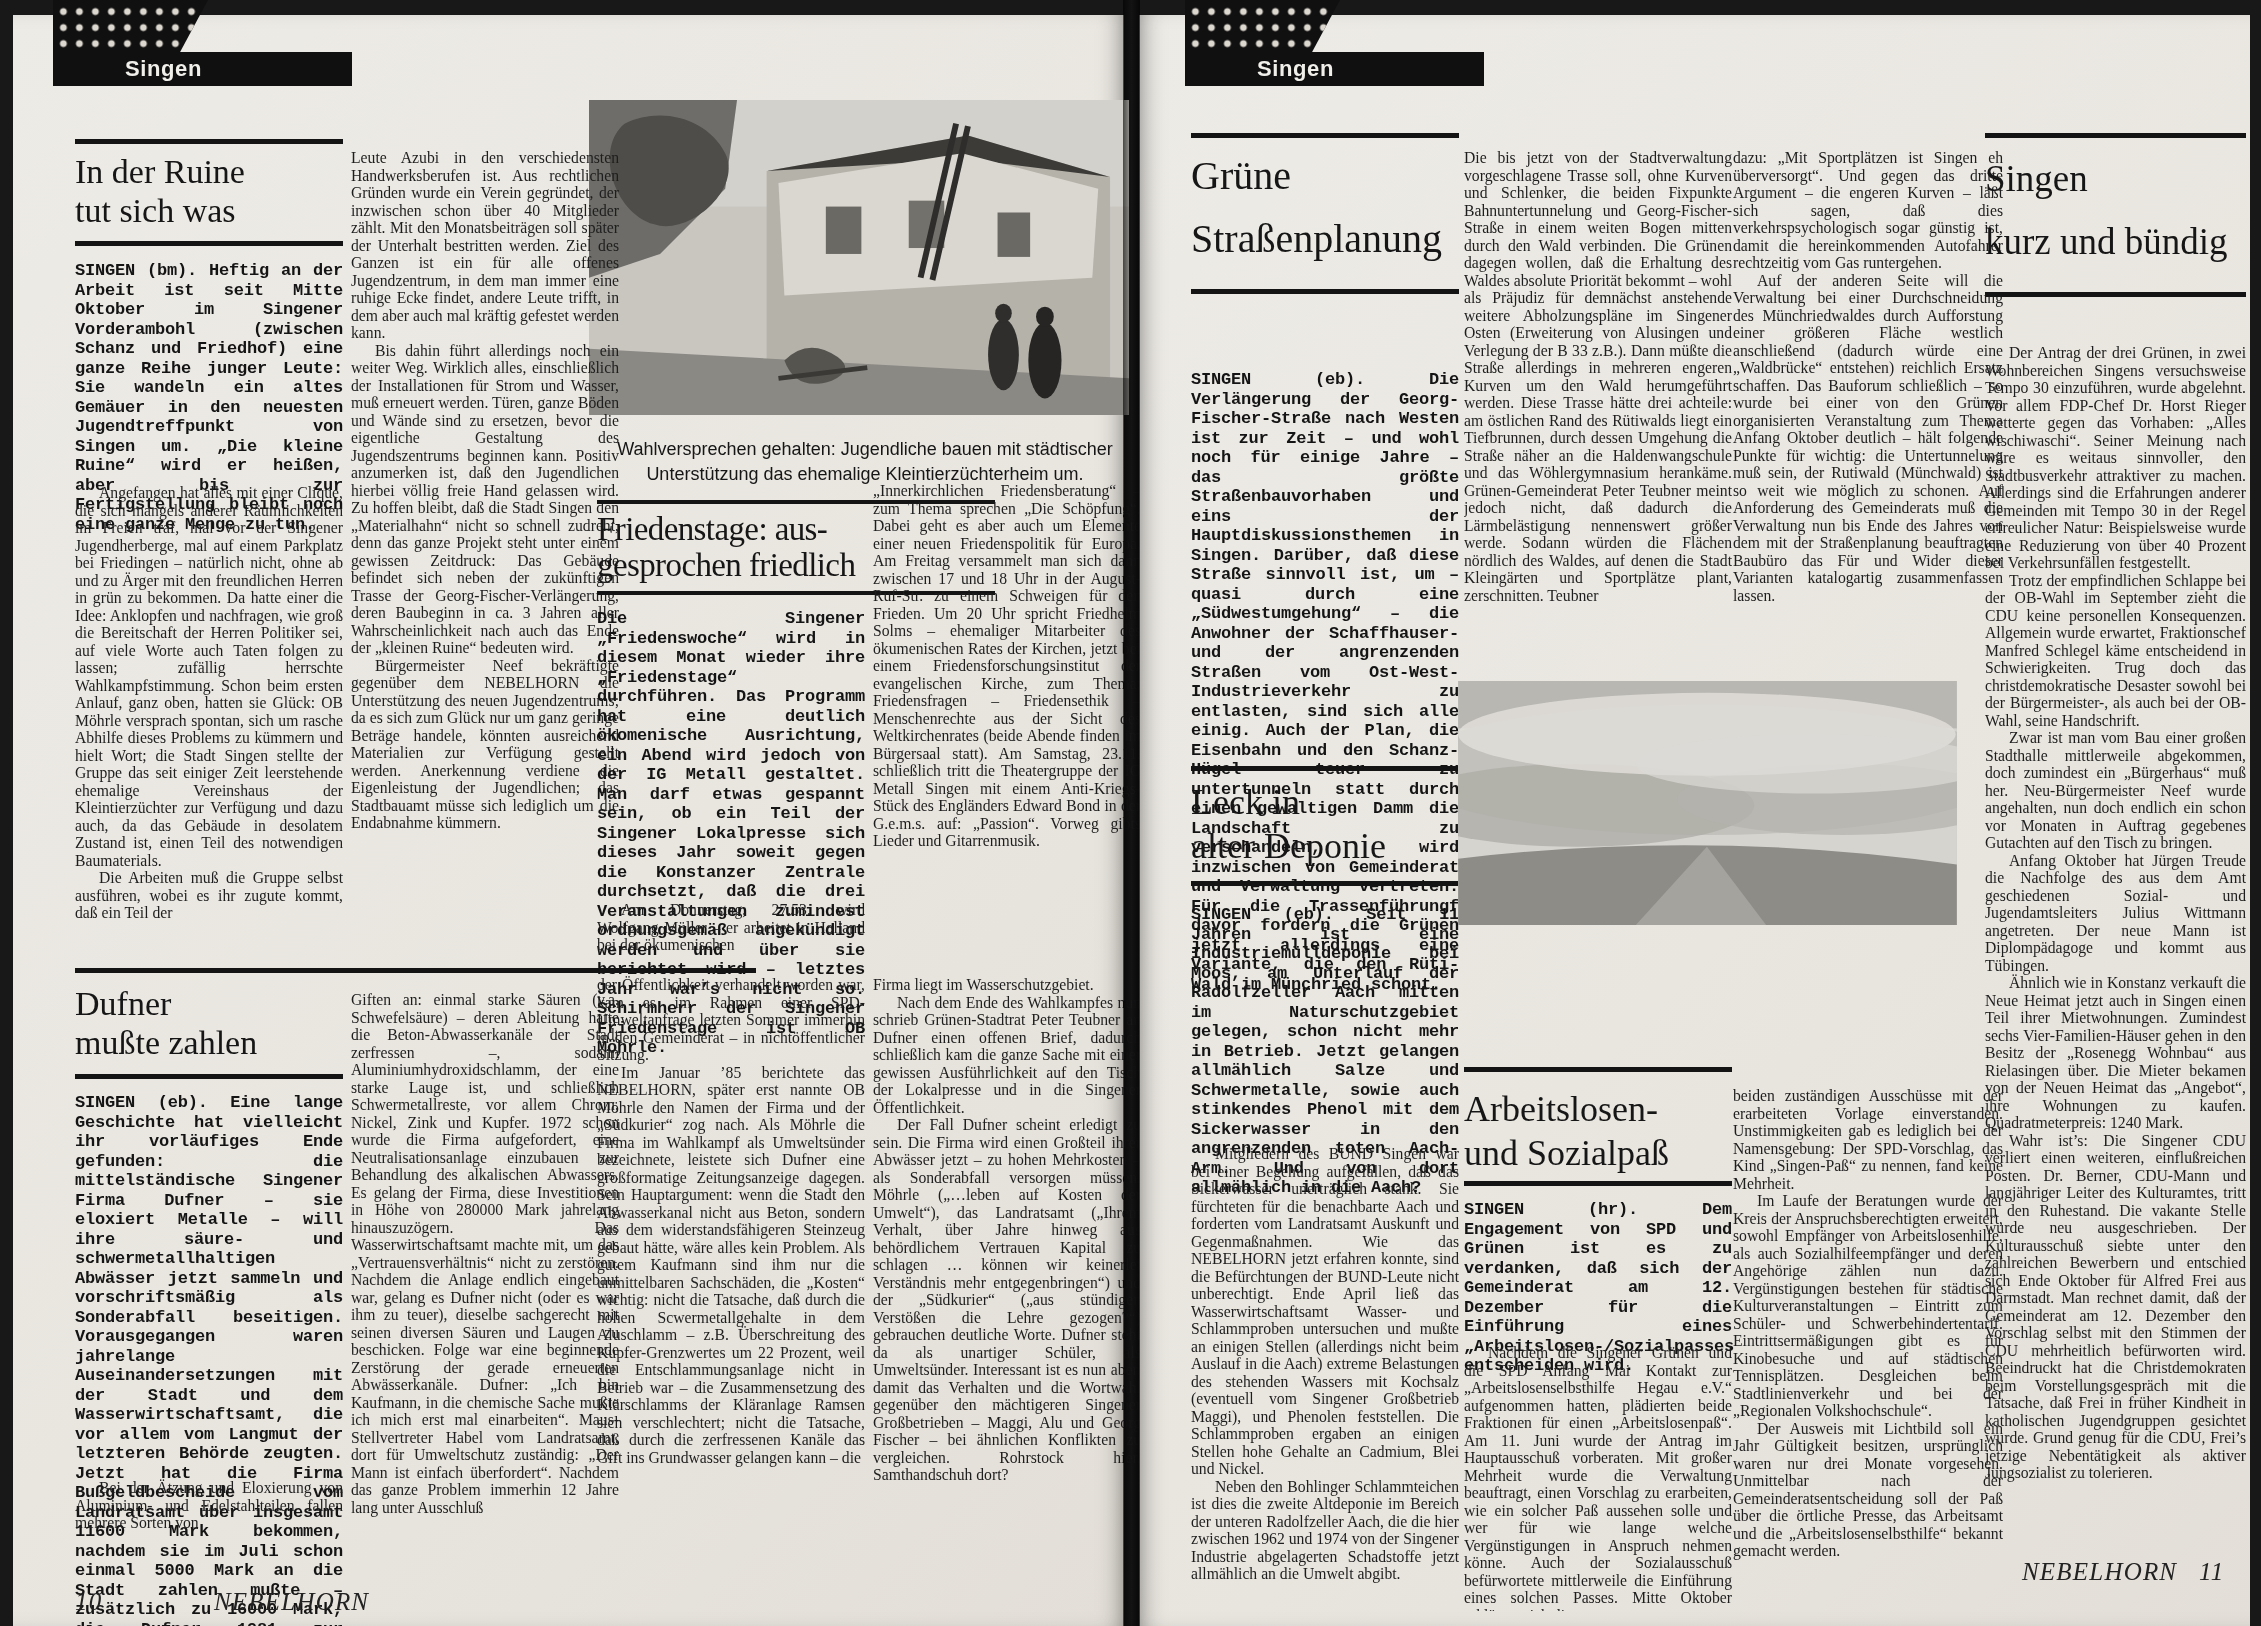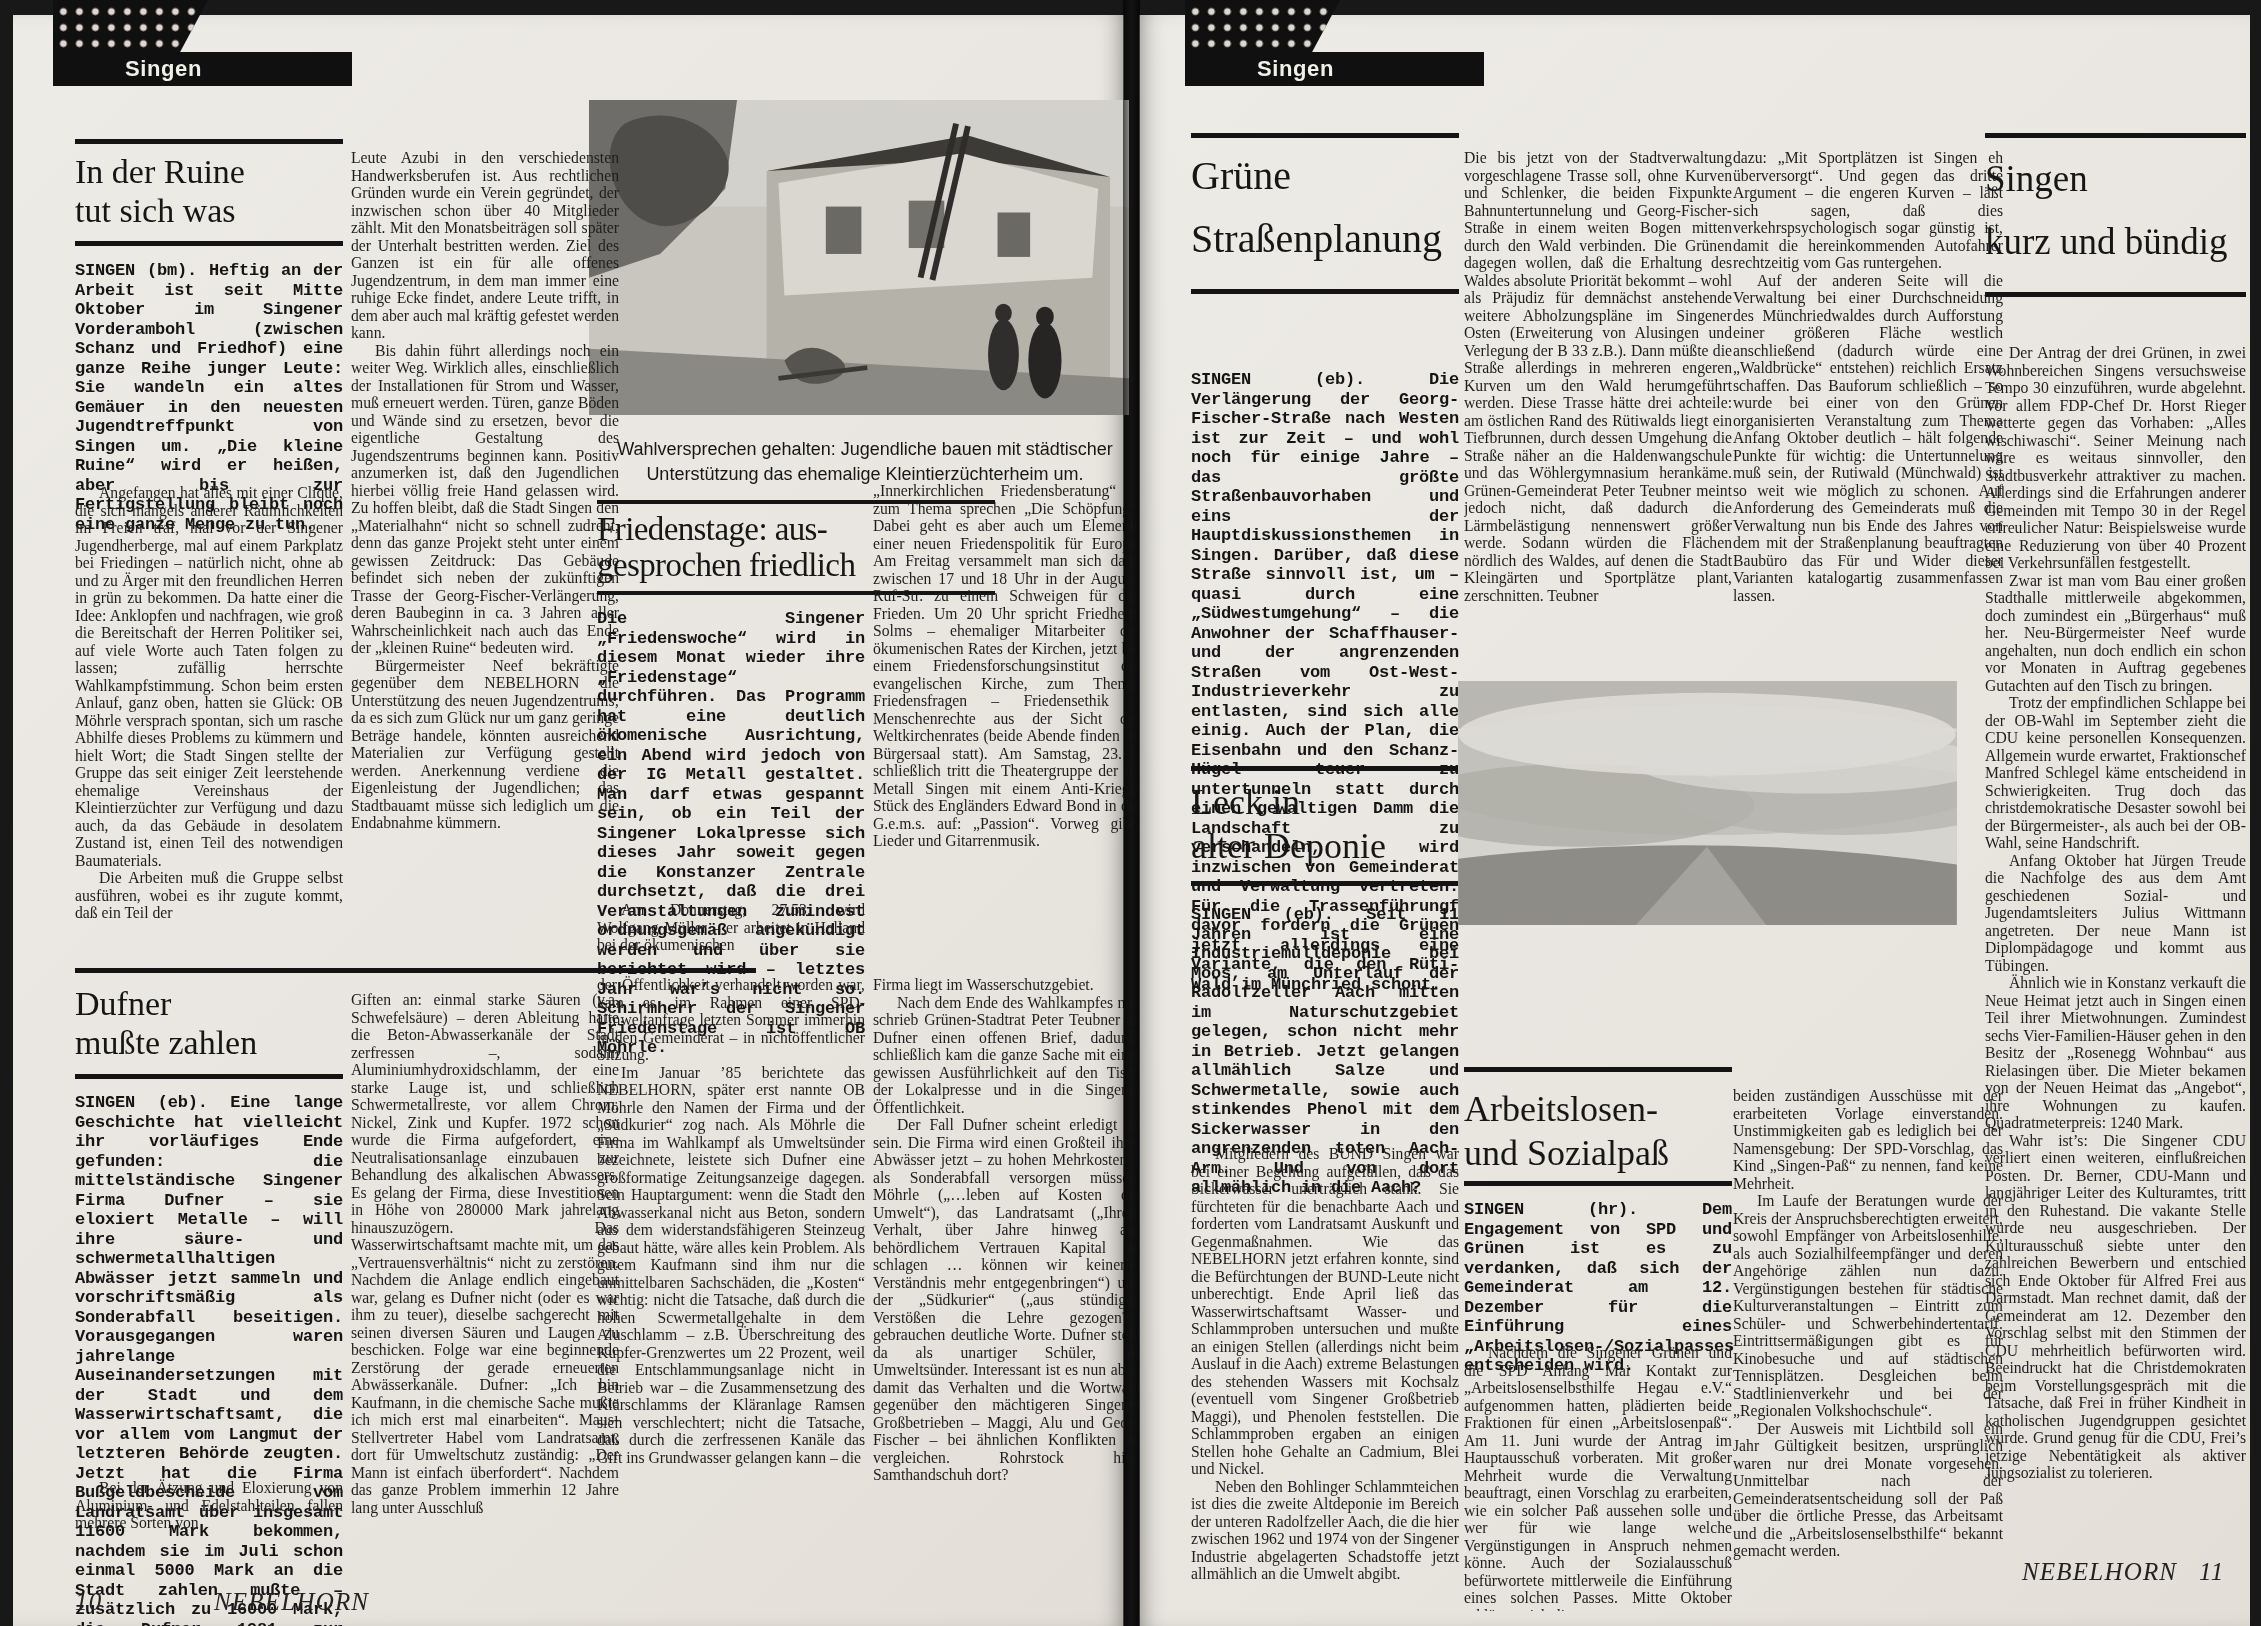"Zwar ist man vom Bau" div.para { order: before "Trotz der empfindlichen Schlappe bei" -> after "Trotz der empfindlichen Schlappe bei" }
